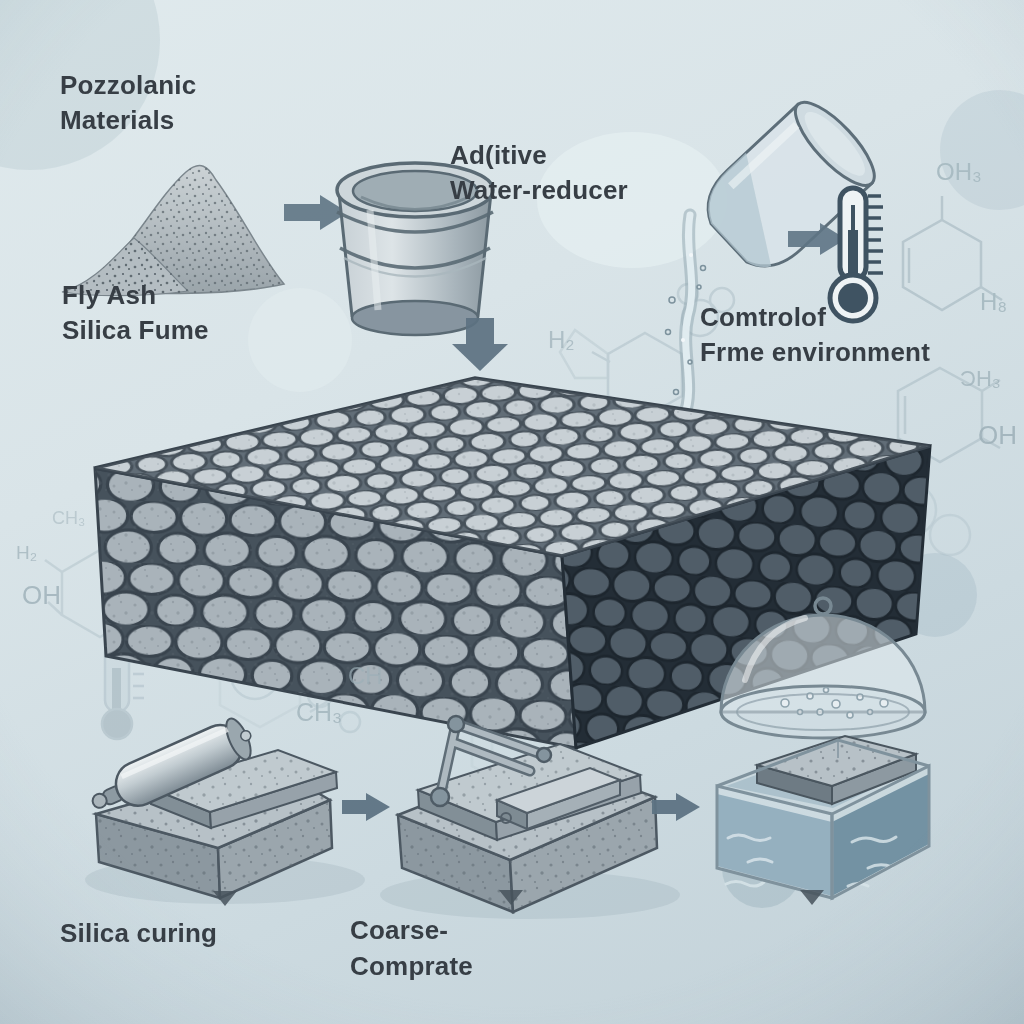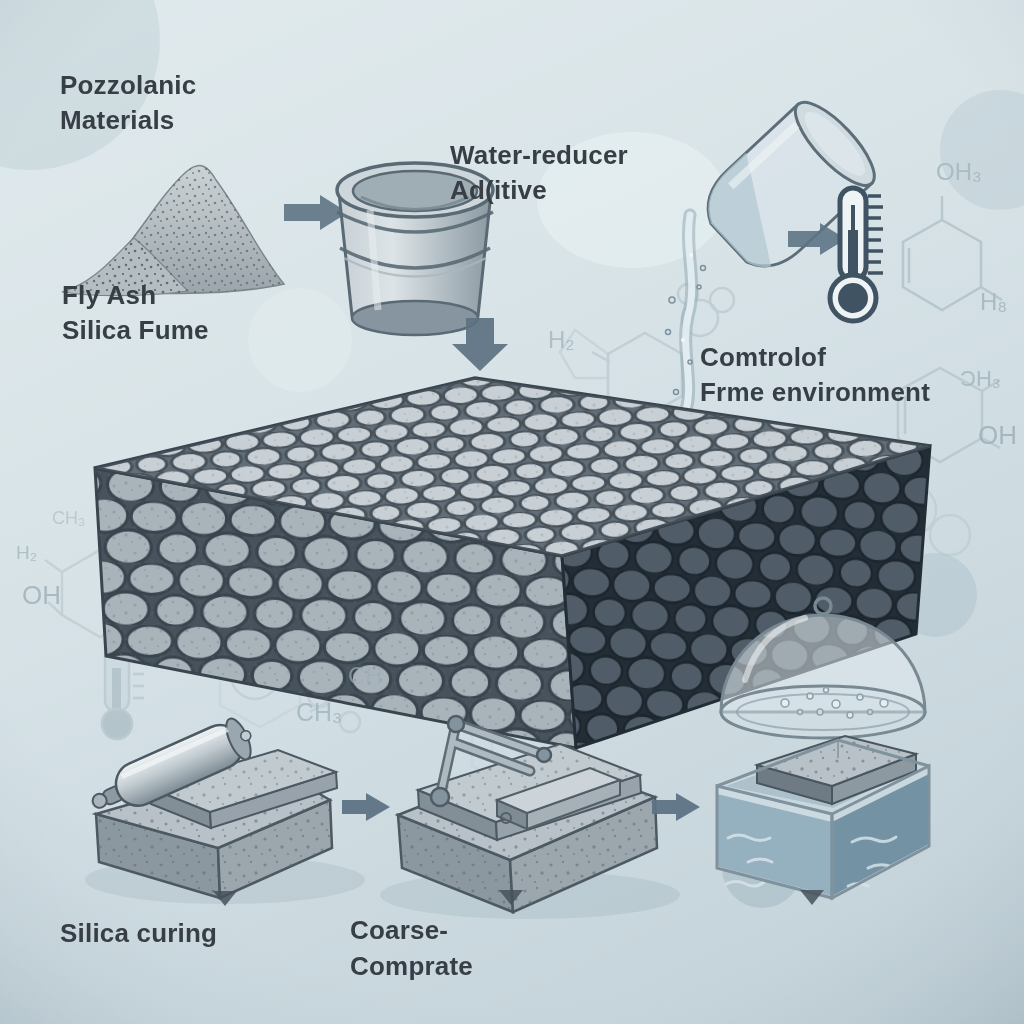"Water-reducer" div { order: before "Ad(itive" -> after "Ad(itive" }
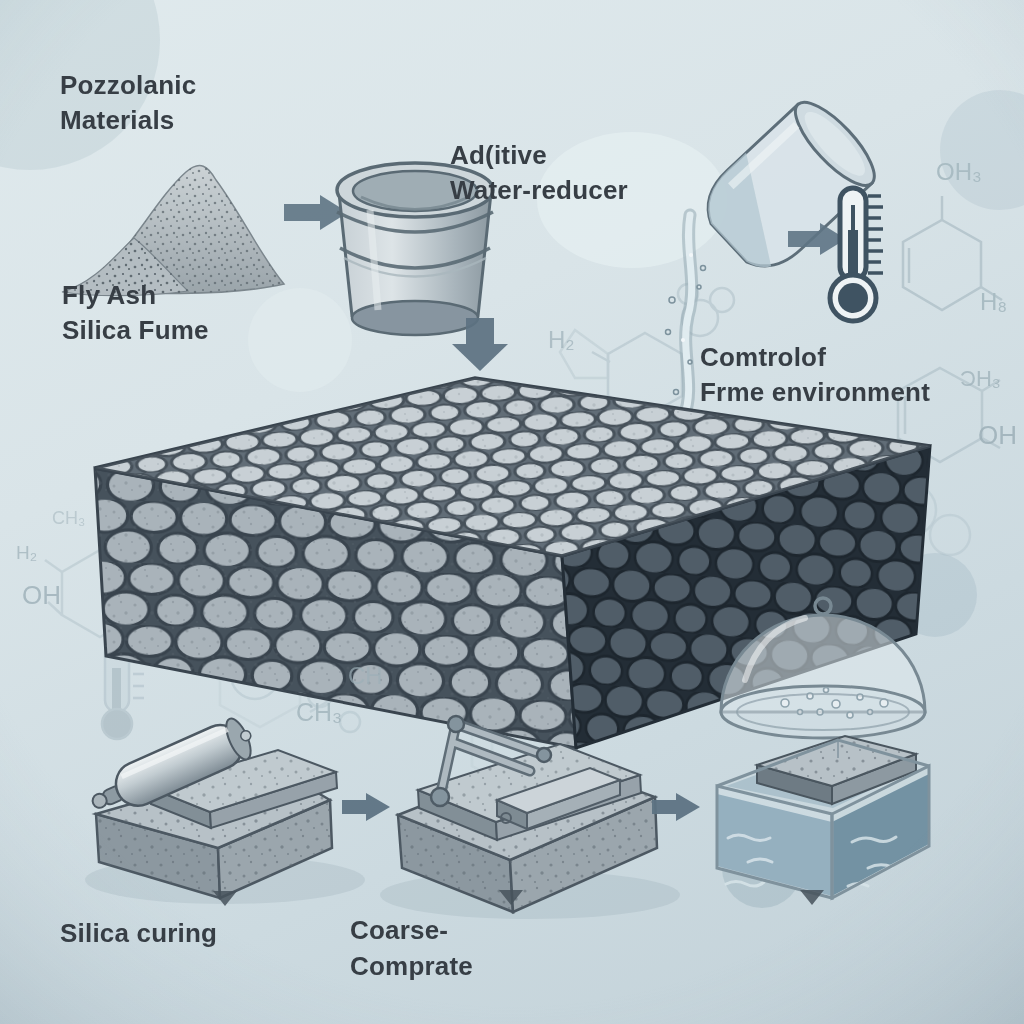"Comtrolof" div.lbl { margin-top: 40px -> none }
